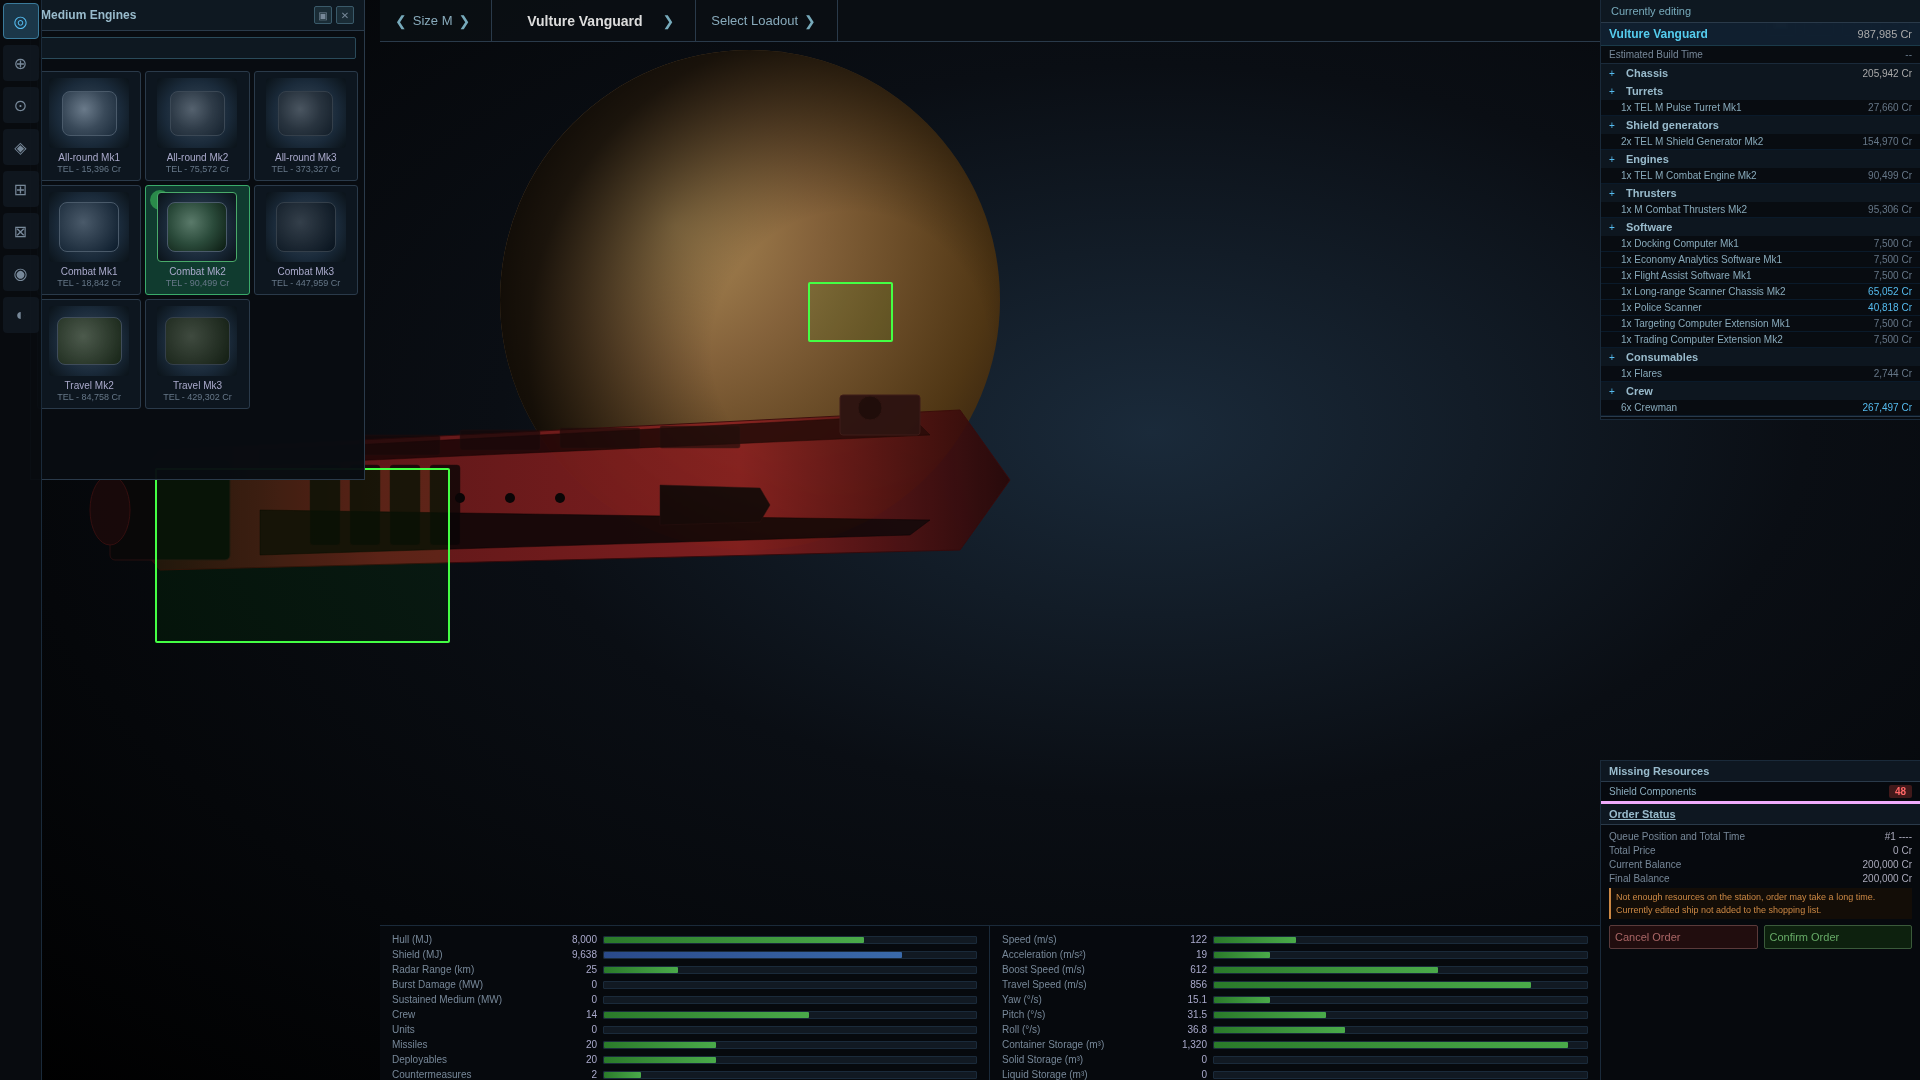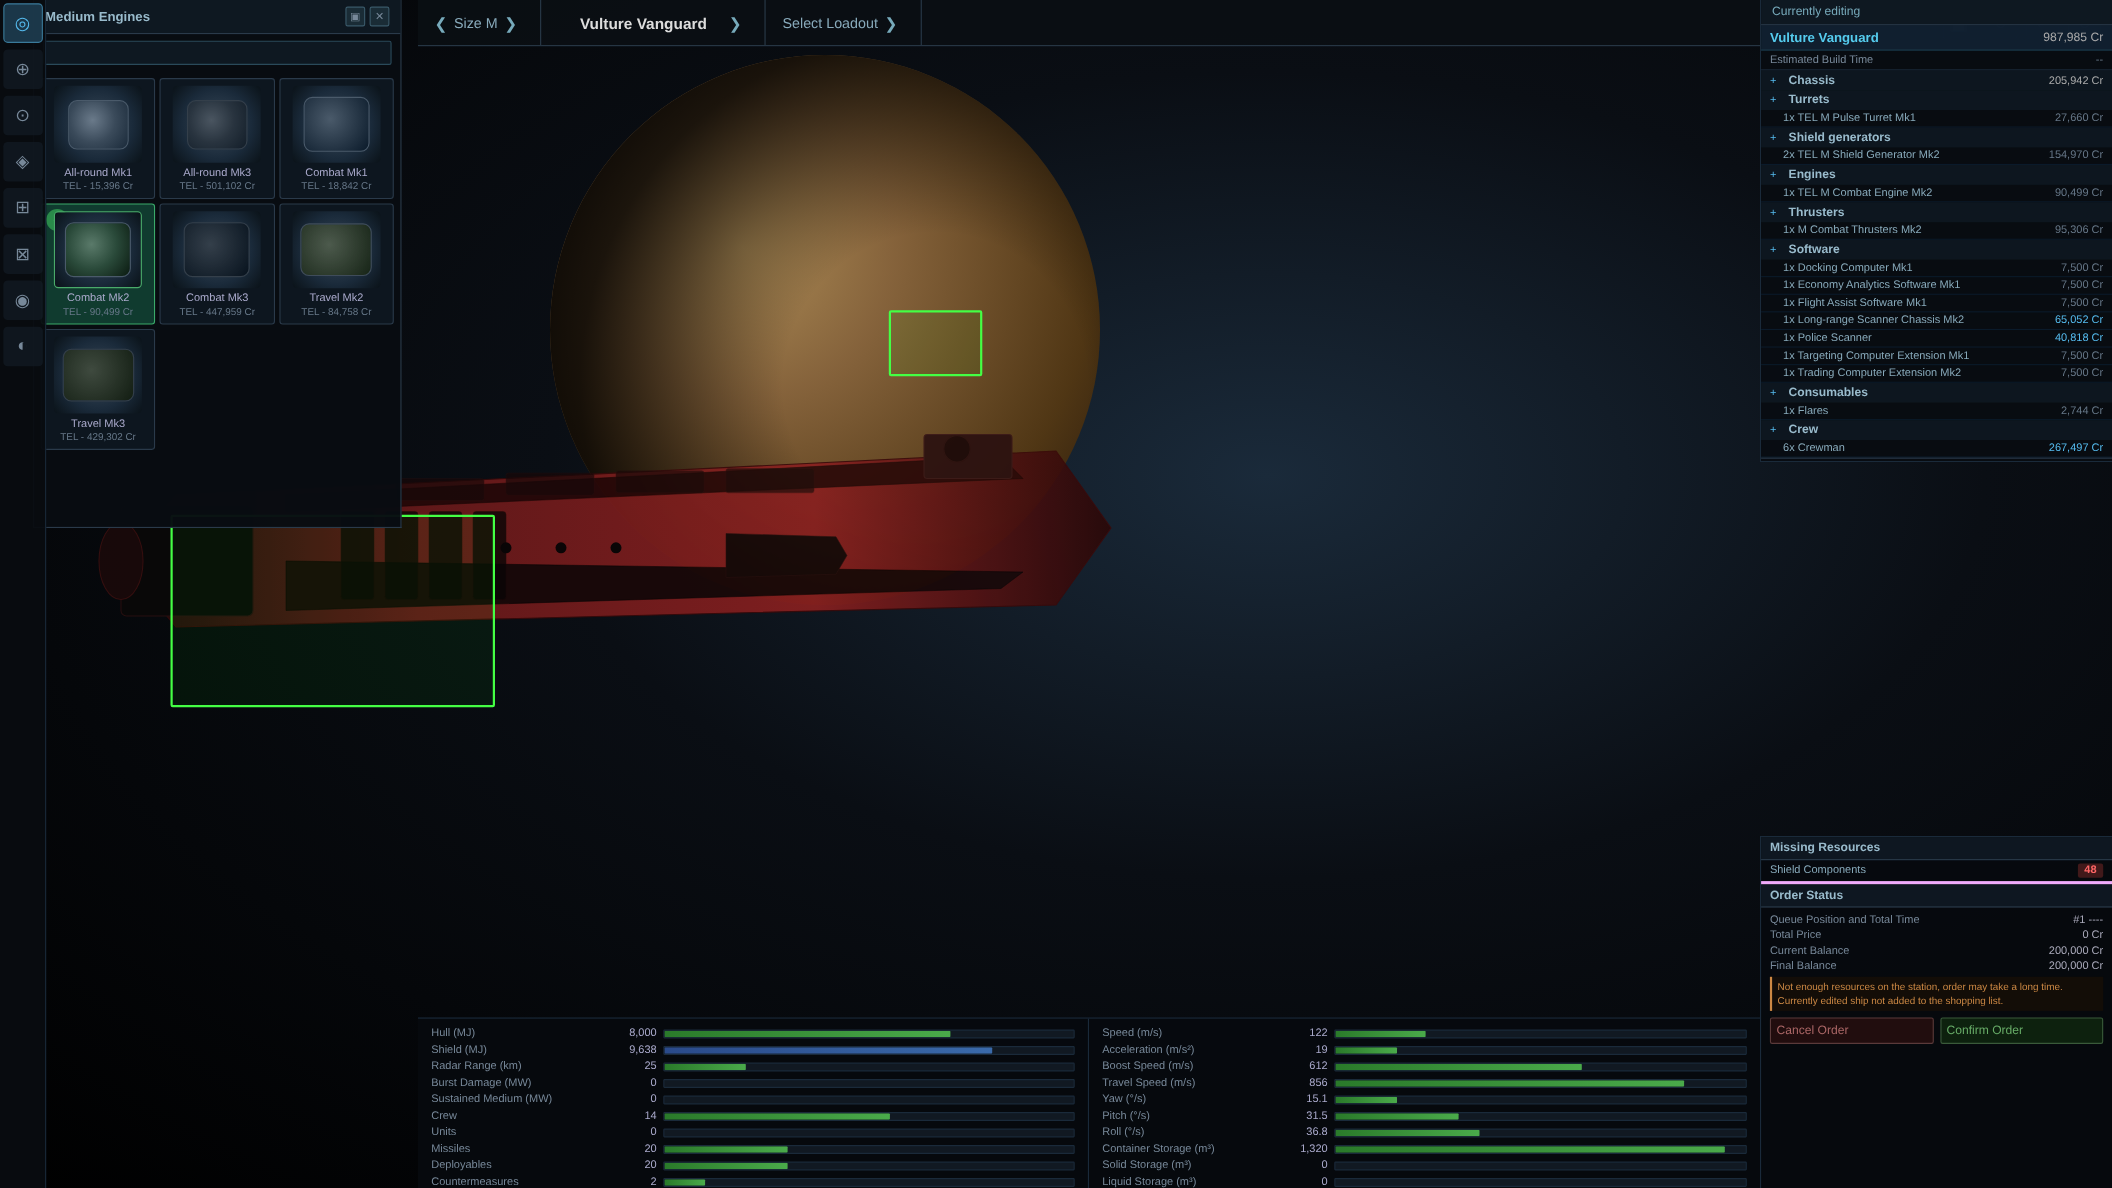"All-round Mk2" div.engine-item { html: none -> <div> <div> <div></div> </div> <div>All-round Mk2</div> <div>TEL - 75,572 Cr</div> </div> }
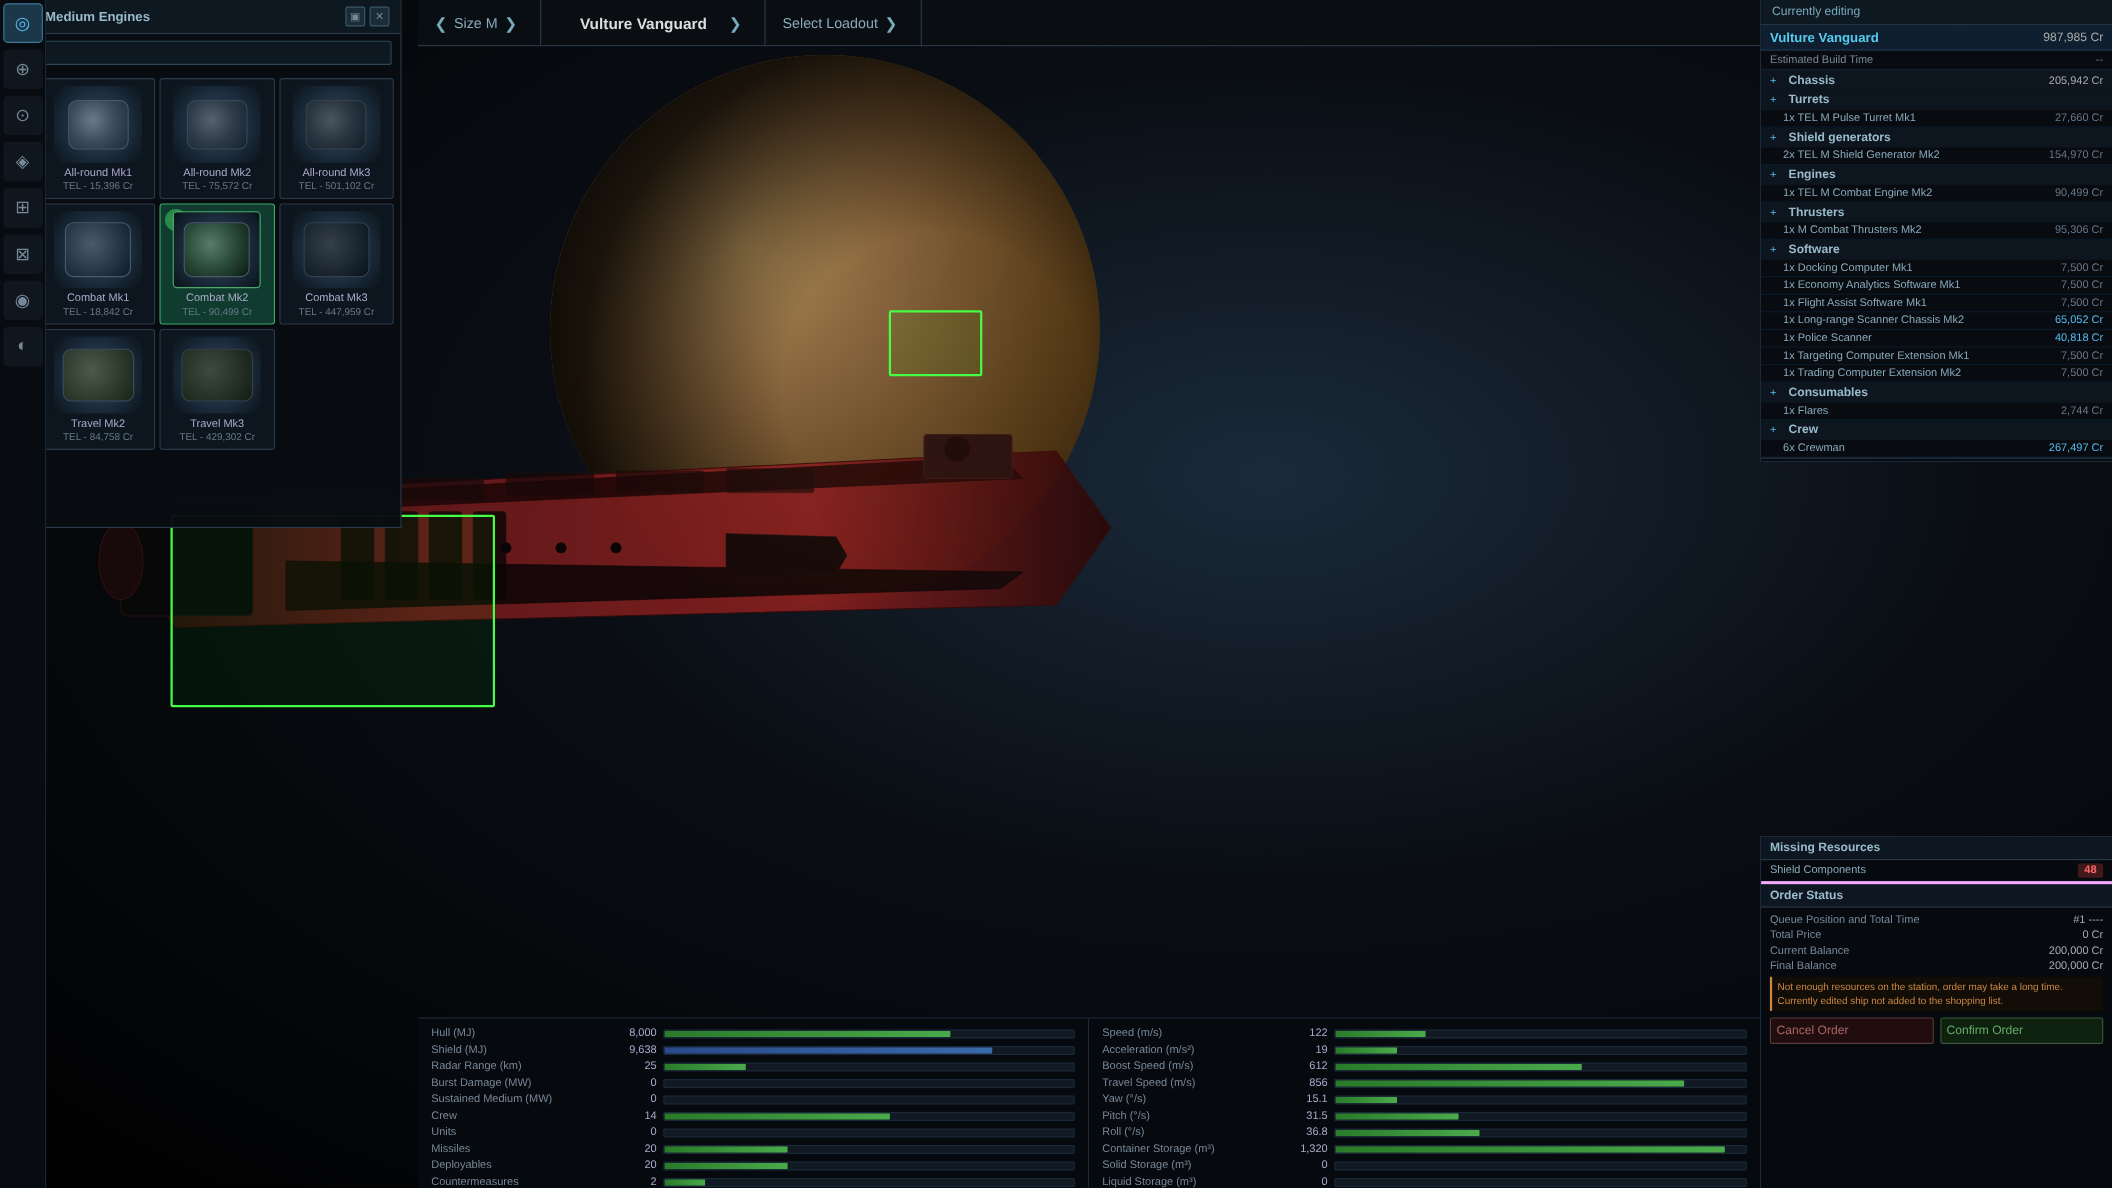"TEL - 501,102 Cr" div.engine-price { text: 501,102 -> 373,327 }
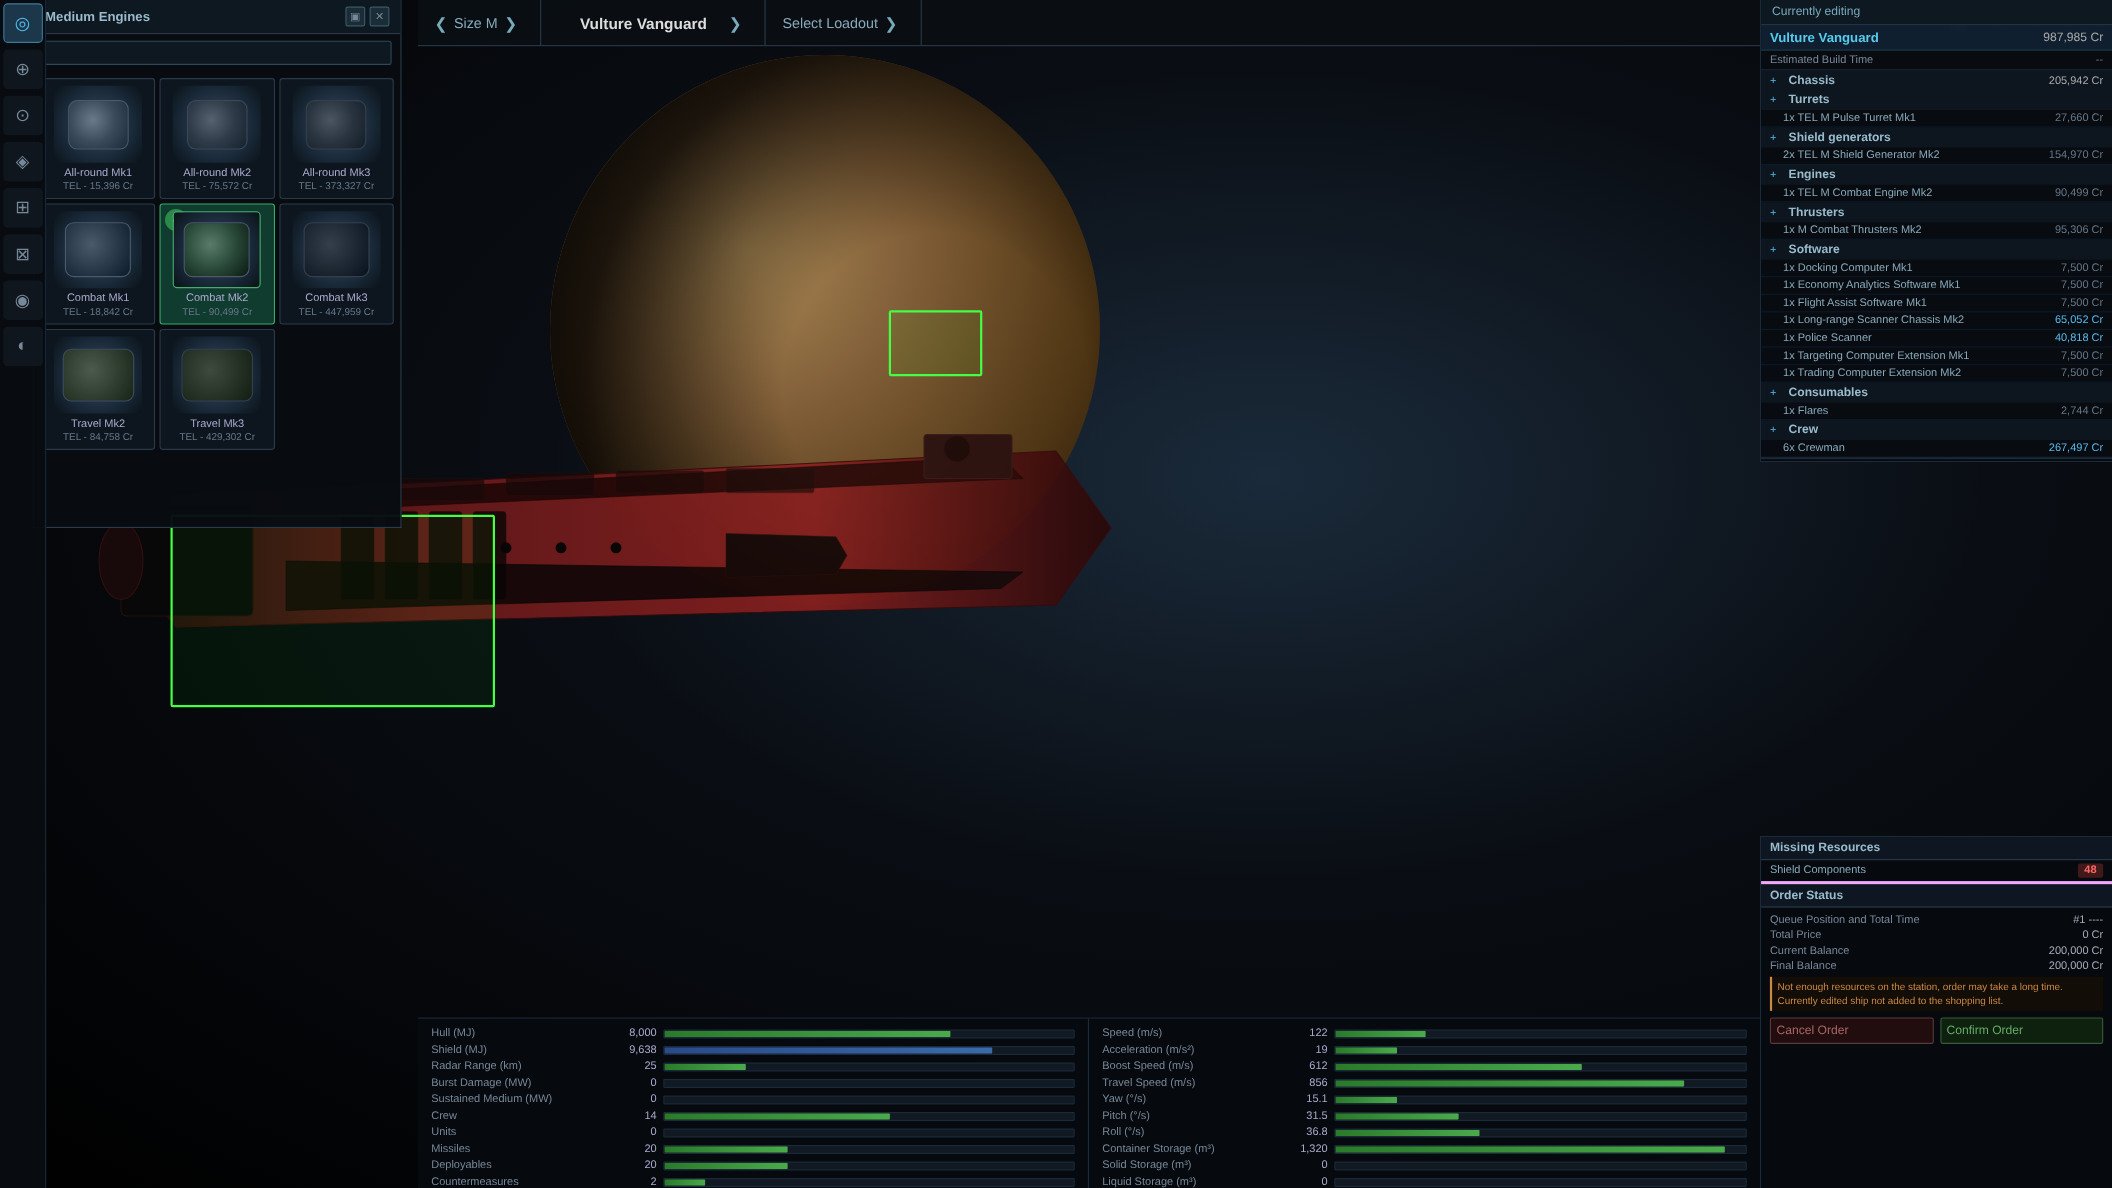"Order Status" div.br-section-header { text-decoration: none -> underline }
